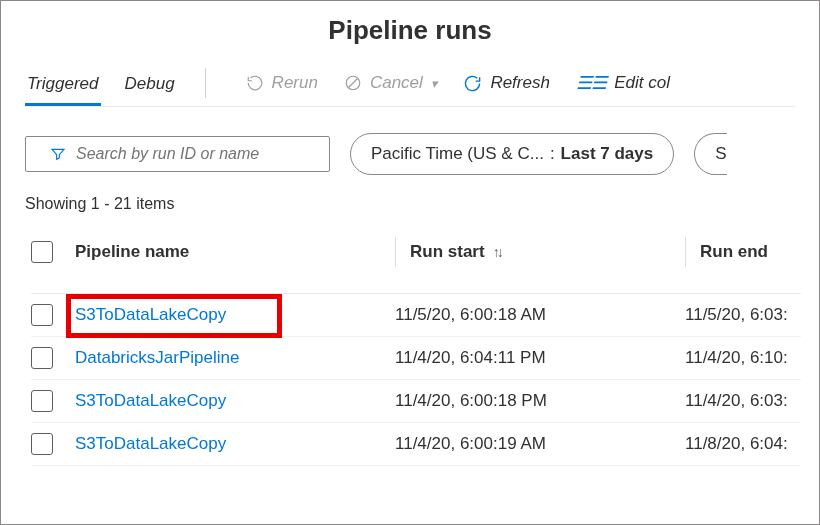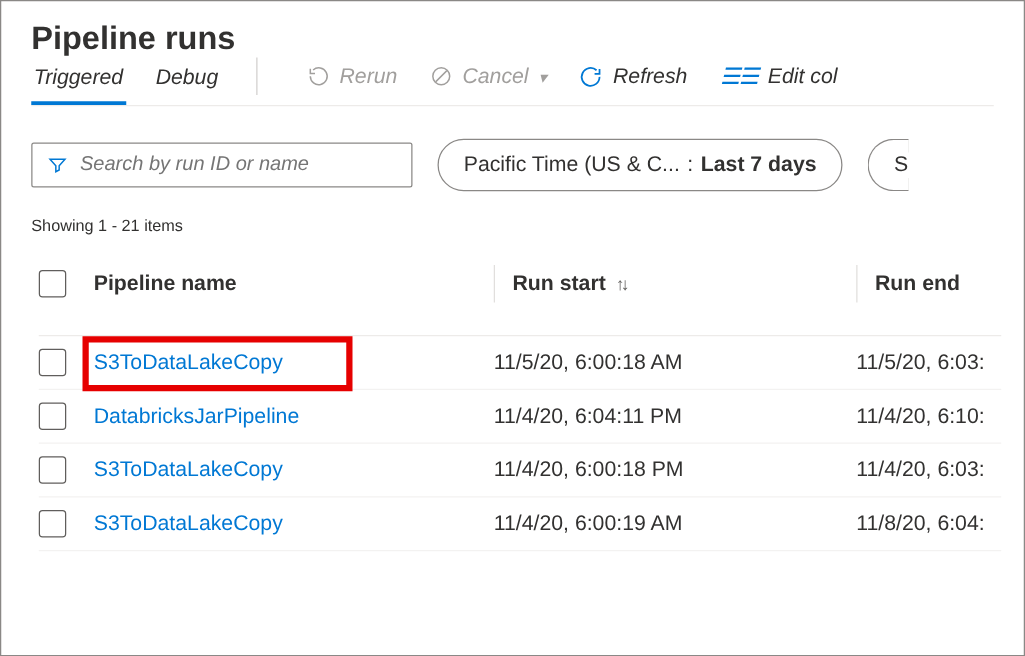"Pipeline runs" .page-title { margin-bottom: none -> 22px; text-align: none -> center }
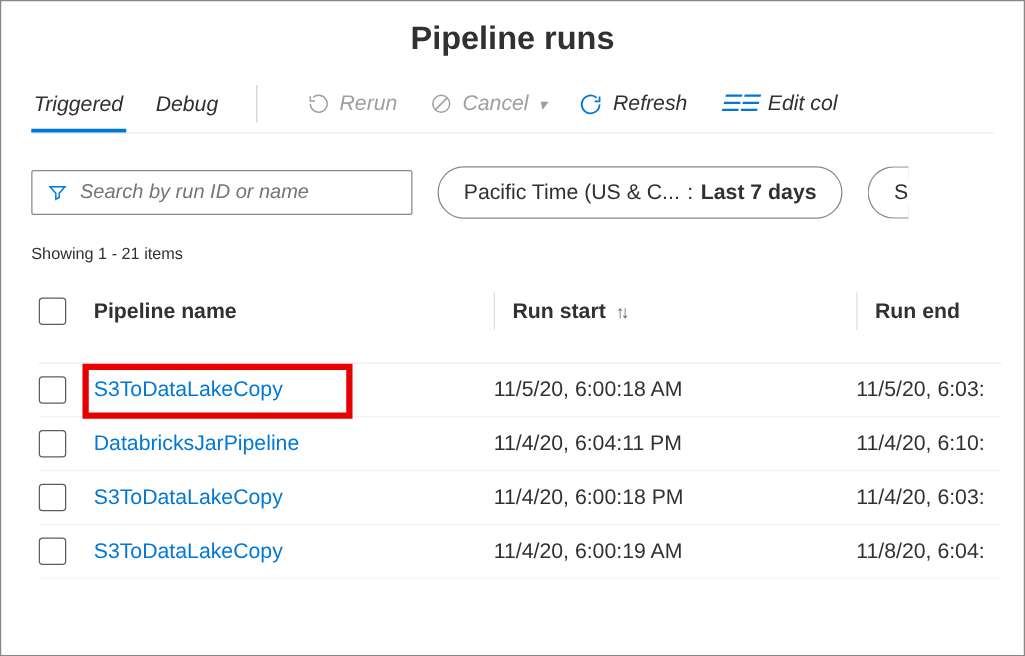"Search by run ID or" .search-box { padding: 8px 12px -> 8px 24px }
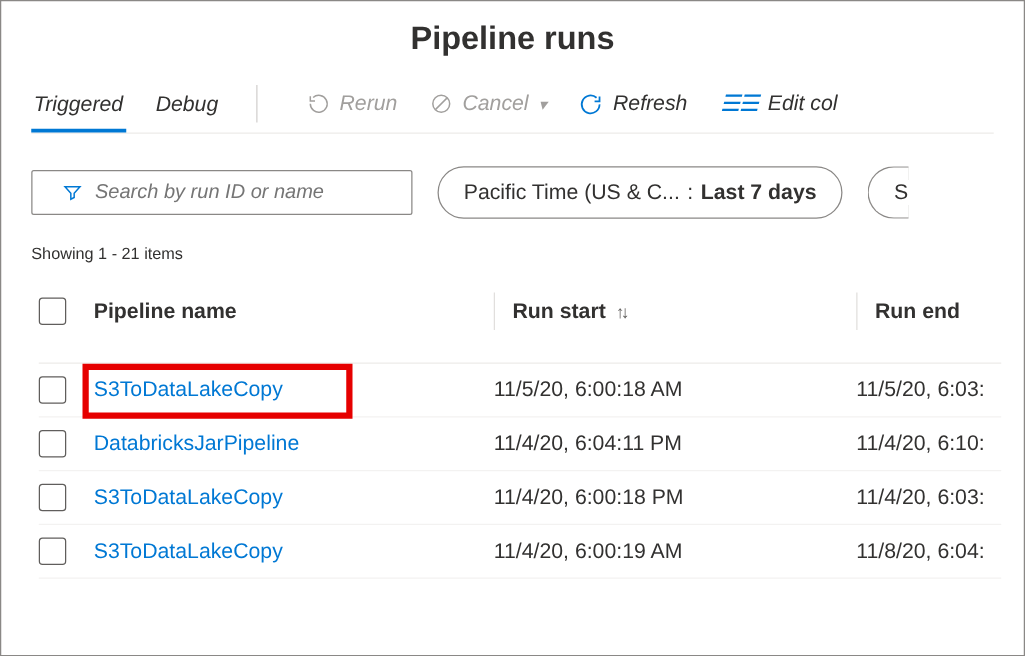"Showing 1 - 21 items" .count-text { font-size: 13px -> 16px }
